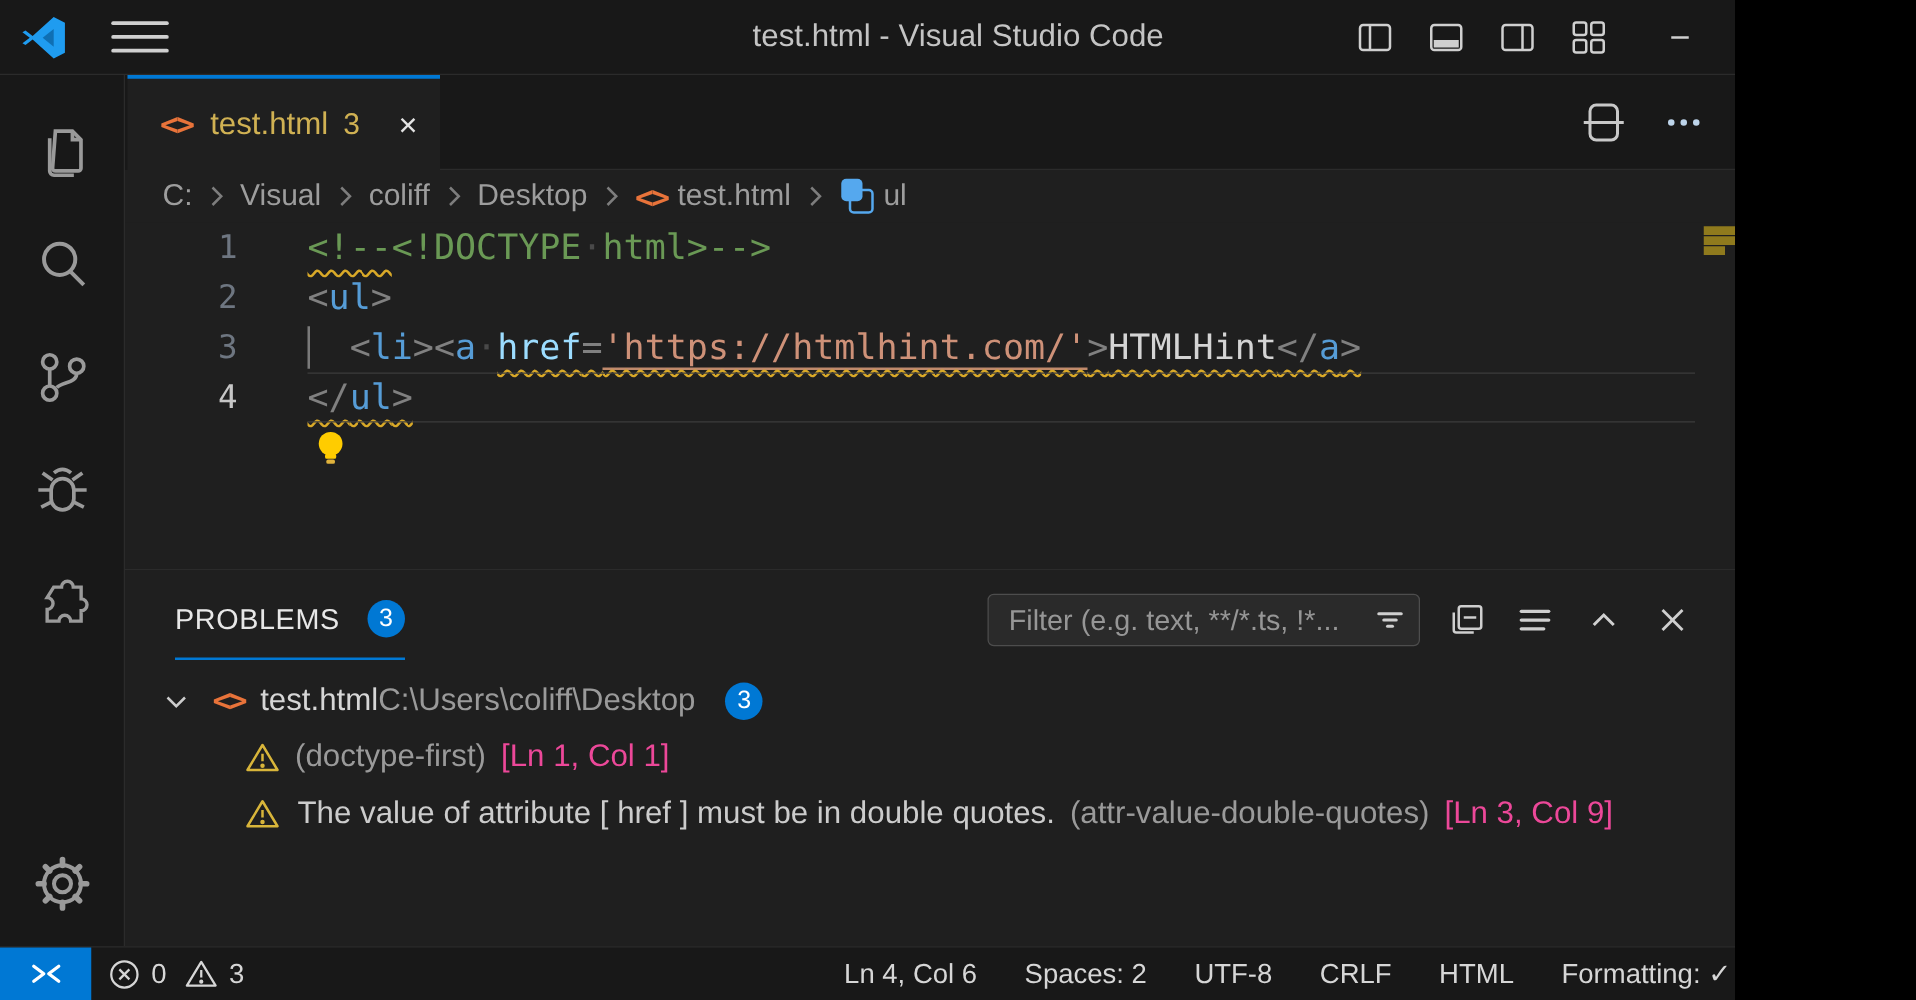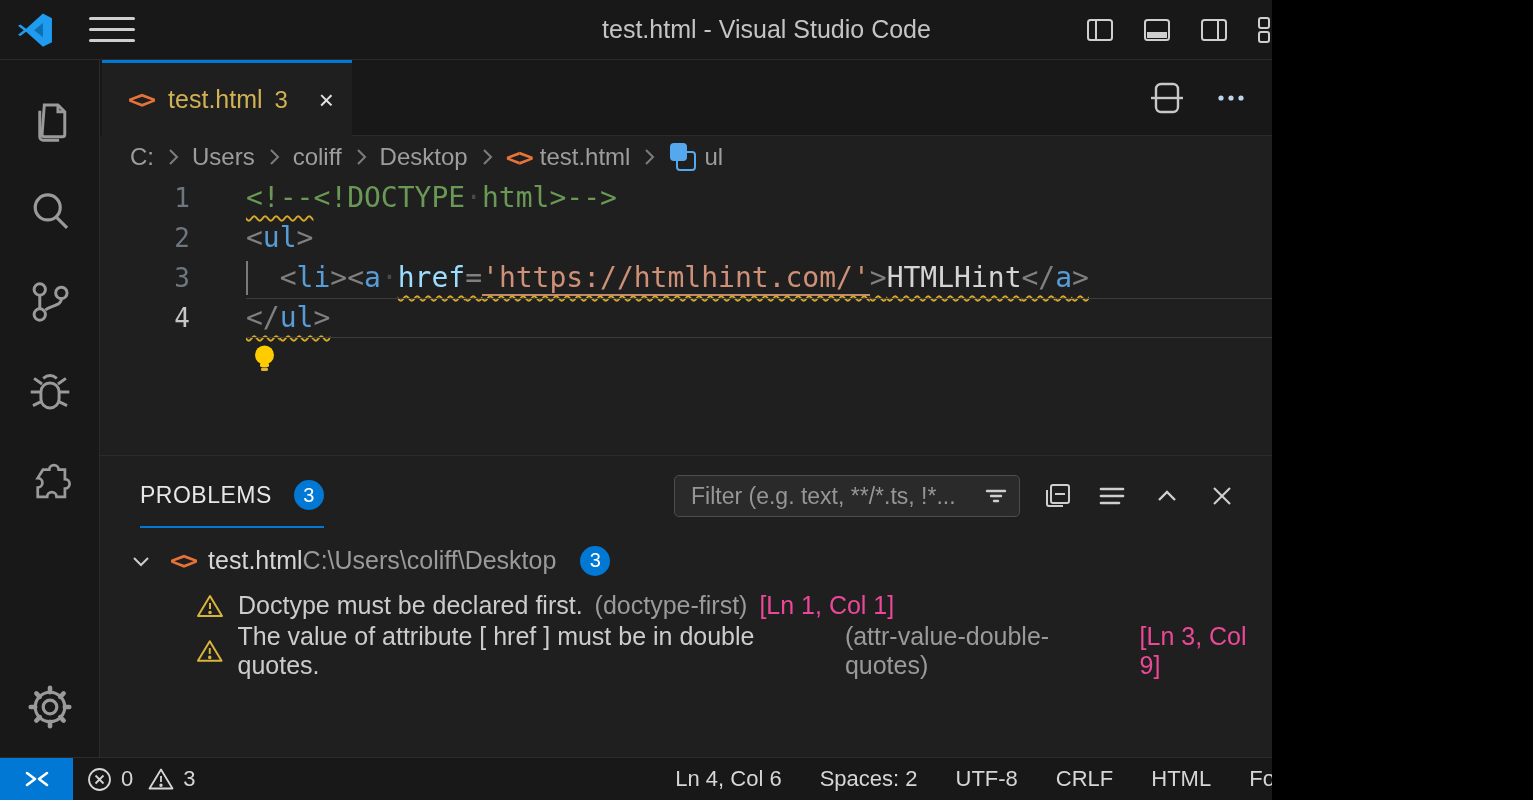"test.html - Visual Studio Code" .scene { width: 1272px -> 1388px }
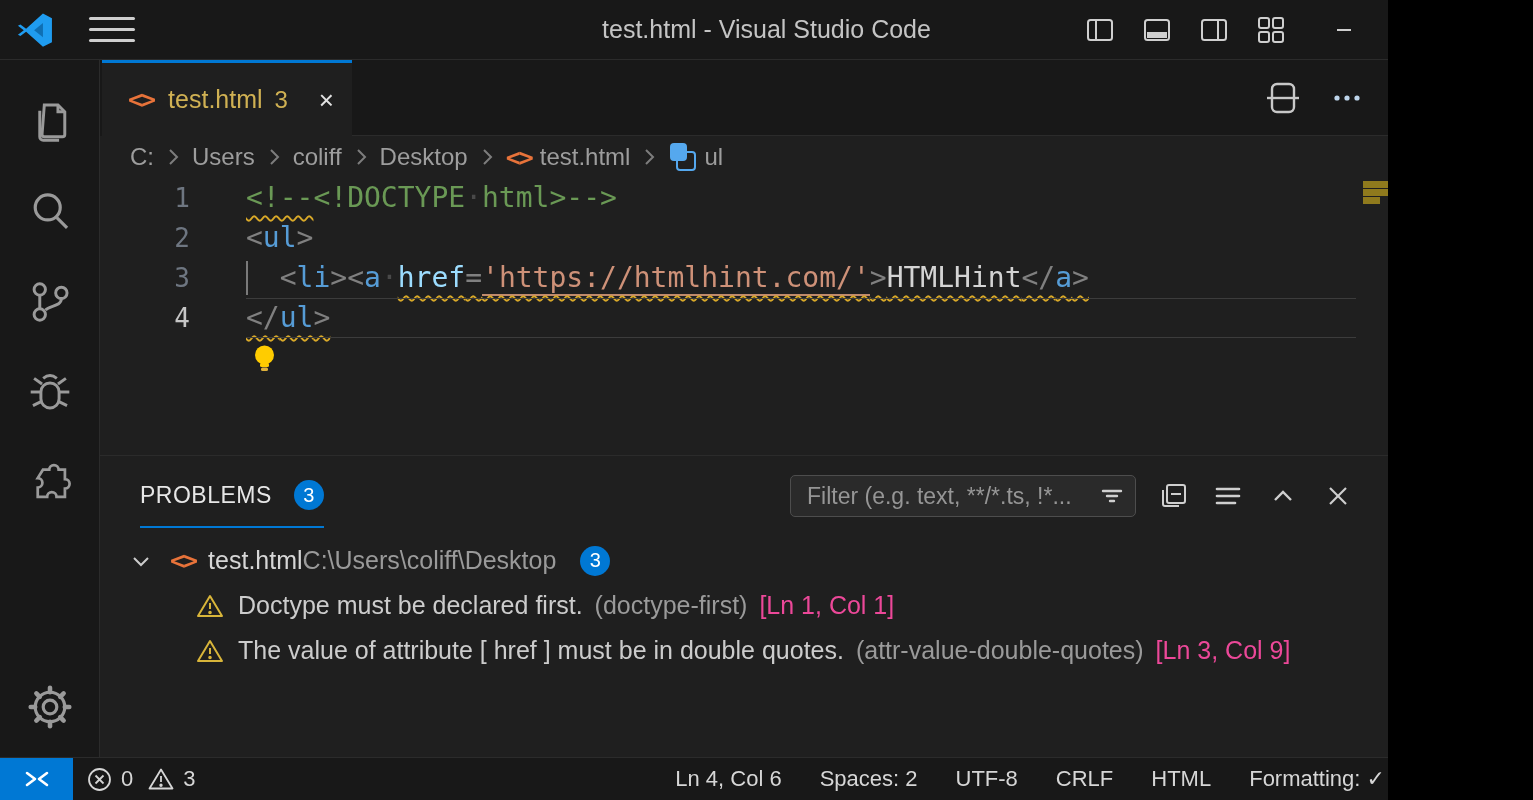"Users" span.crumb { text: Users -> Visual }
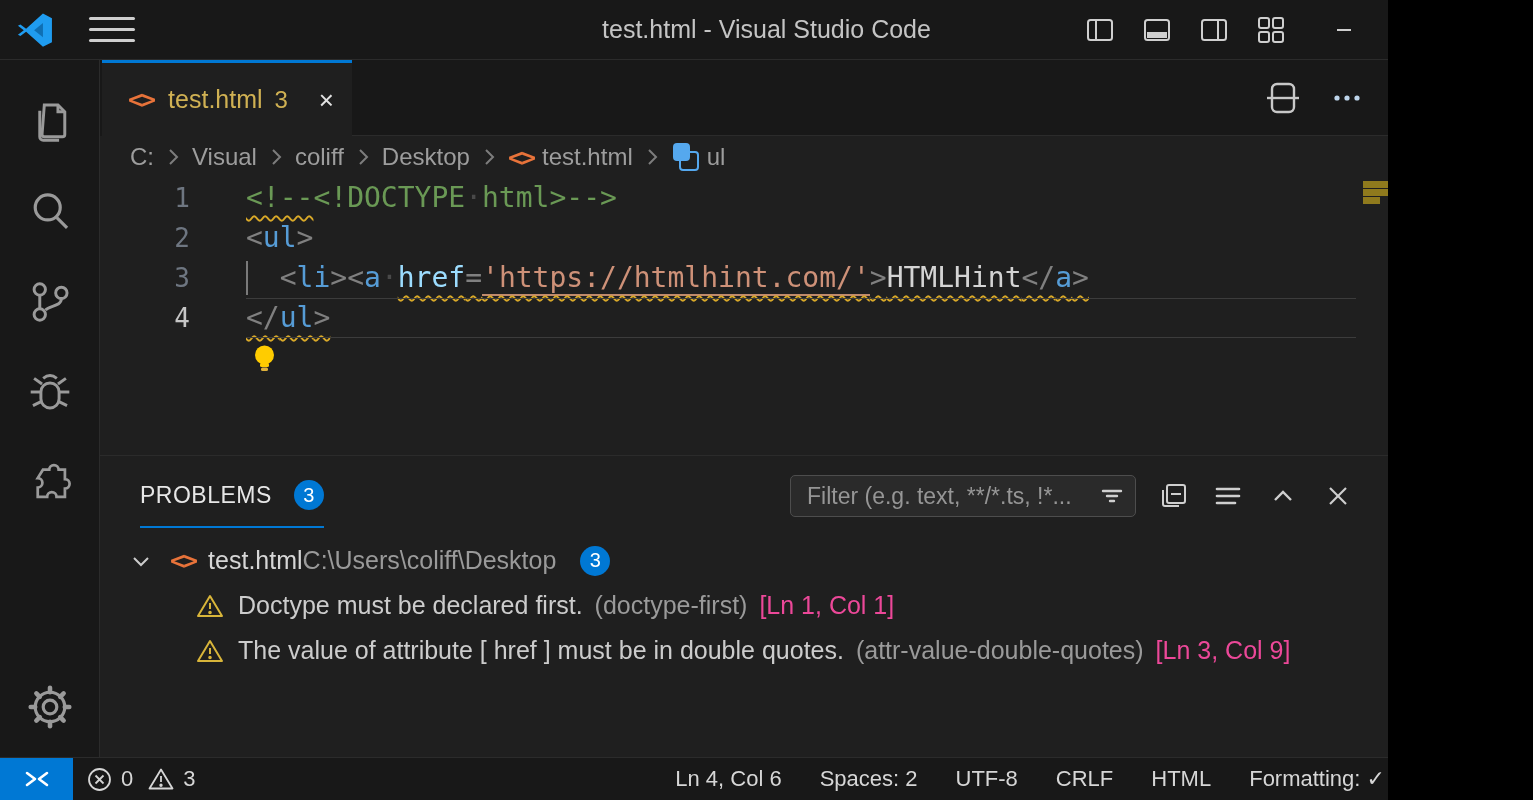"Doctype must be declared first." span.msg { html: <span>Doctype must be declared first.</span> -> none }
